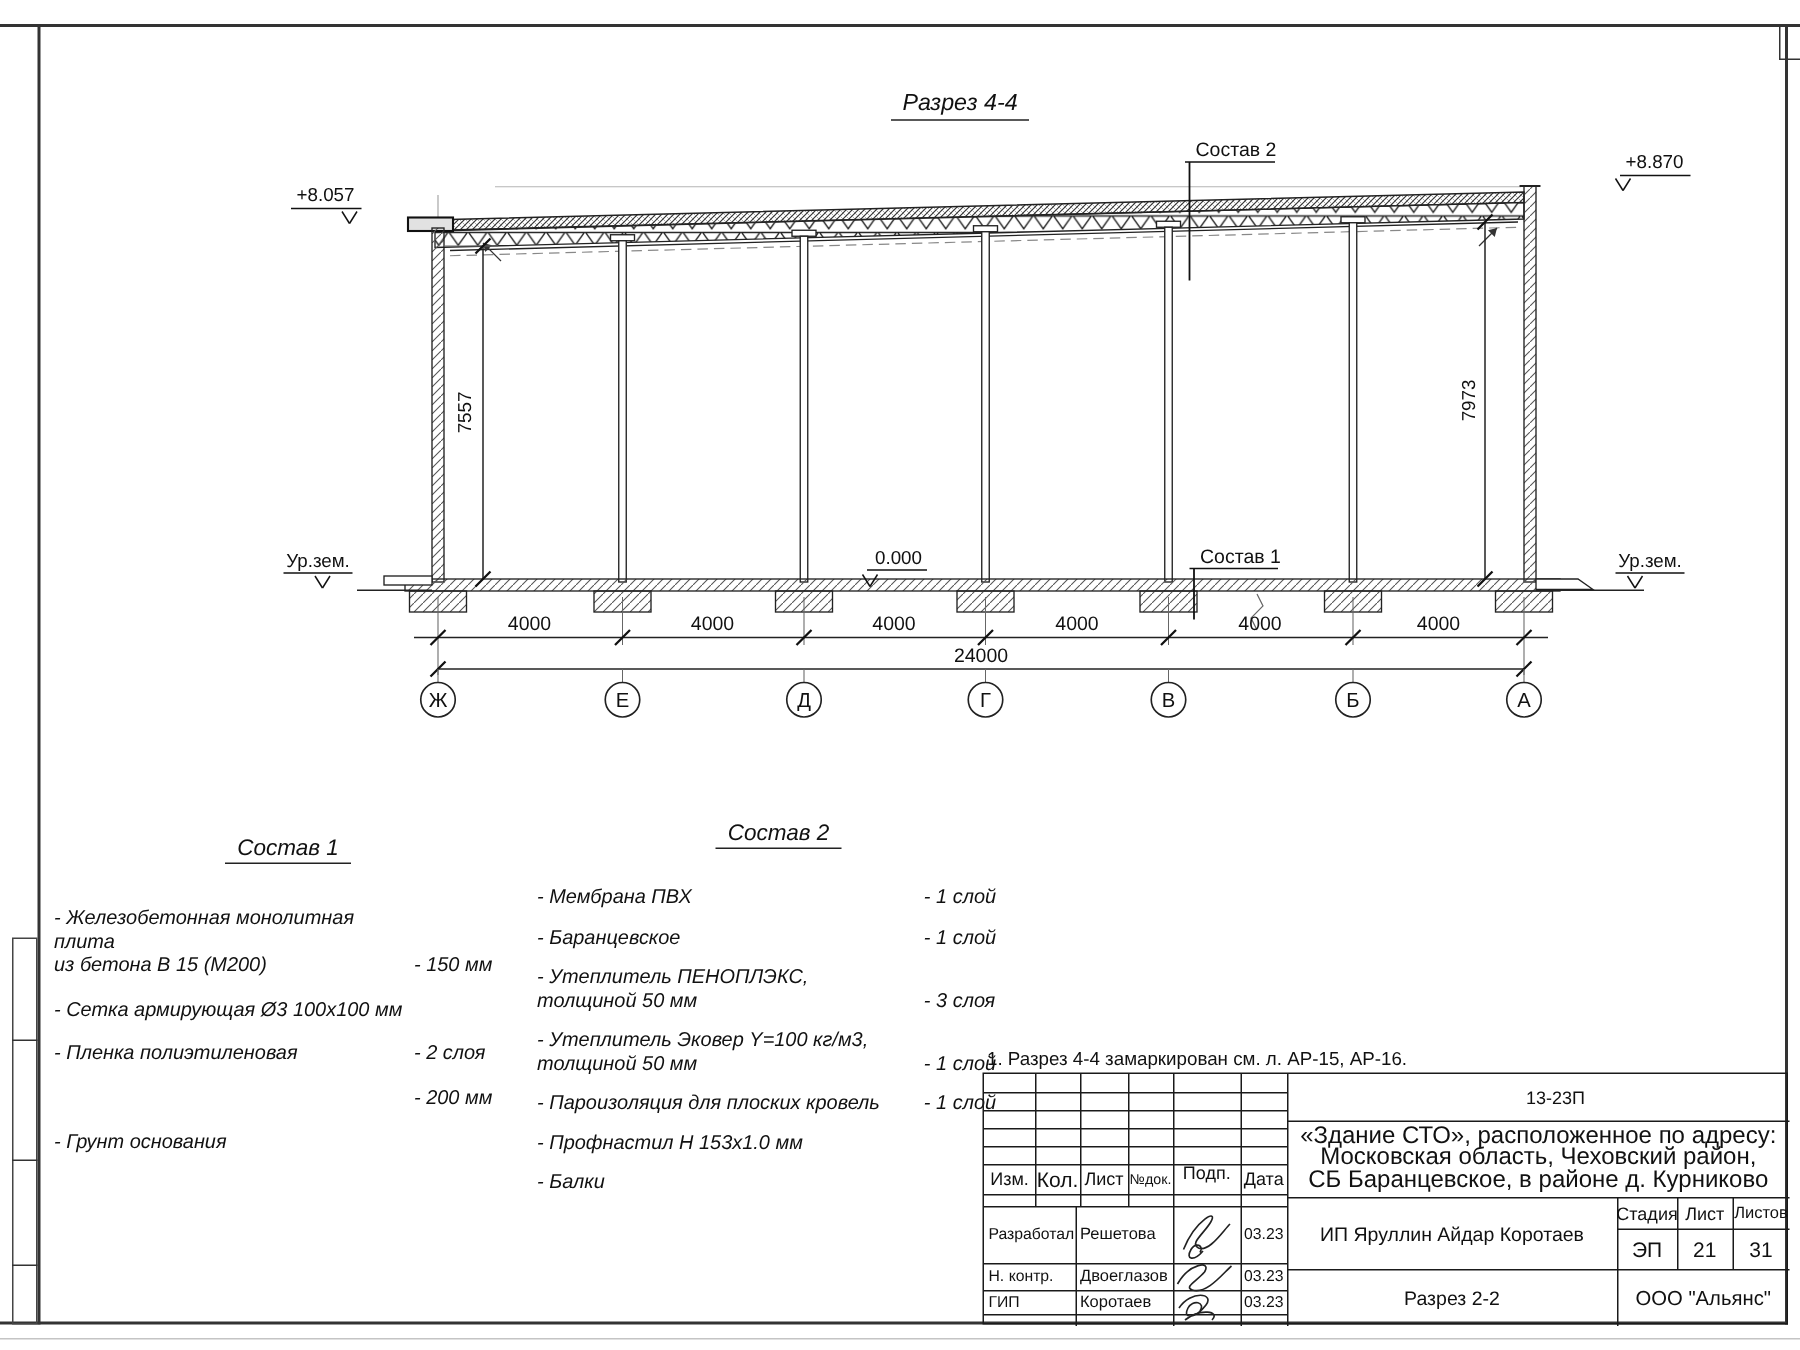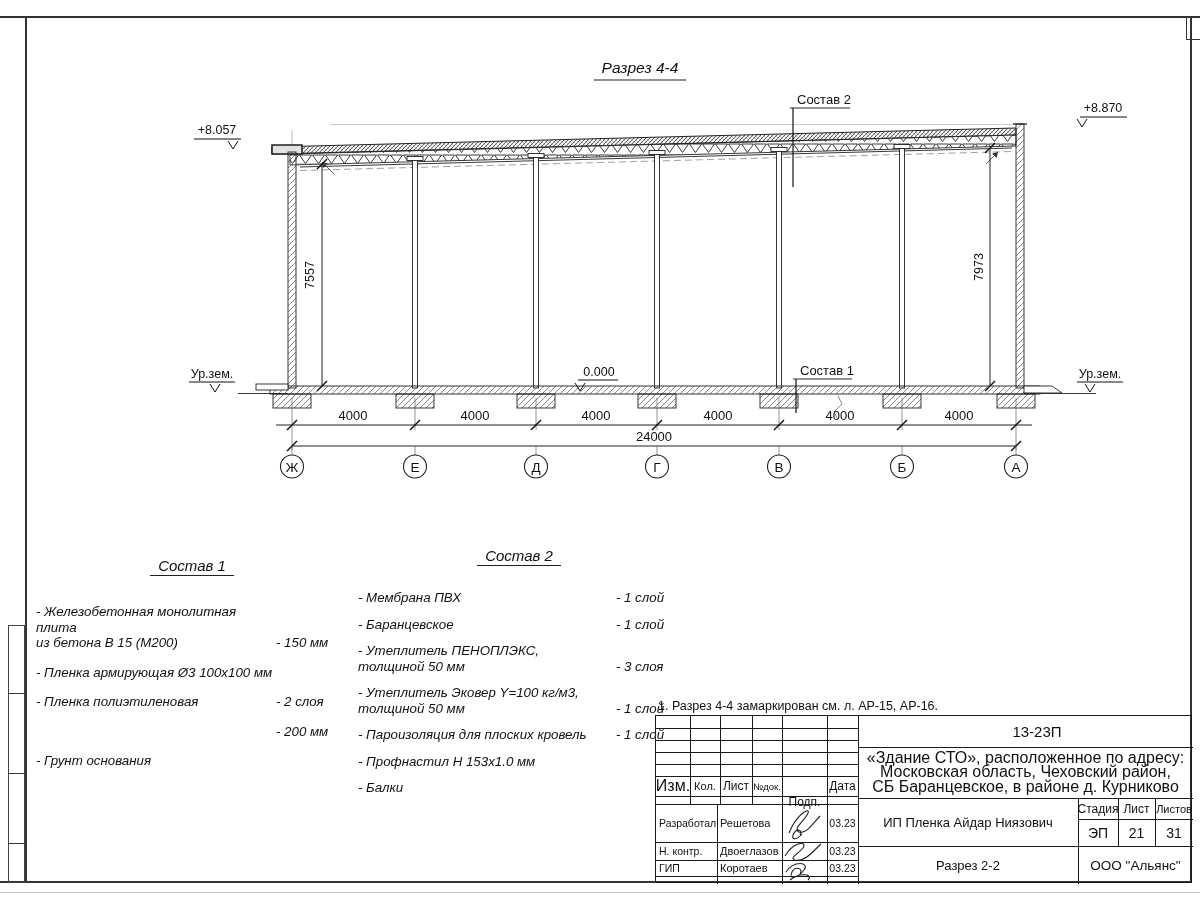"- Пленка армирующая Ø3 100х100" span.nm { text: Пленка -> Сетка }
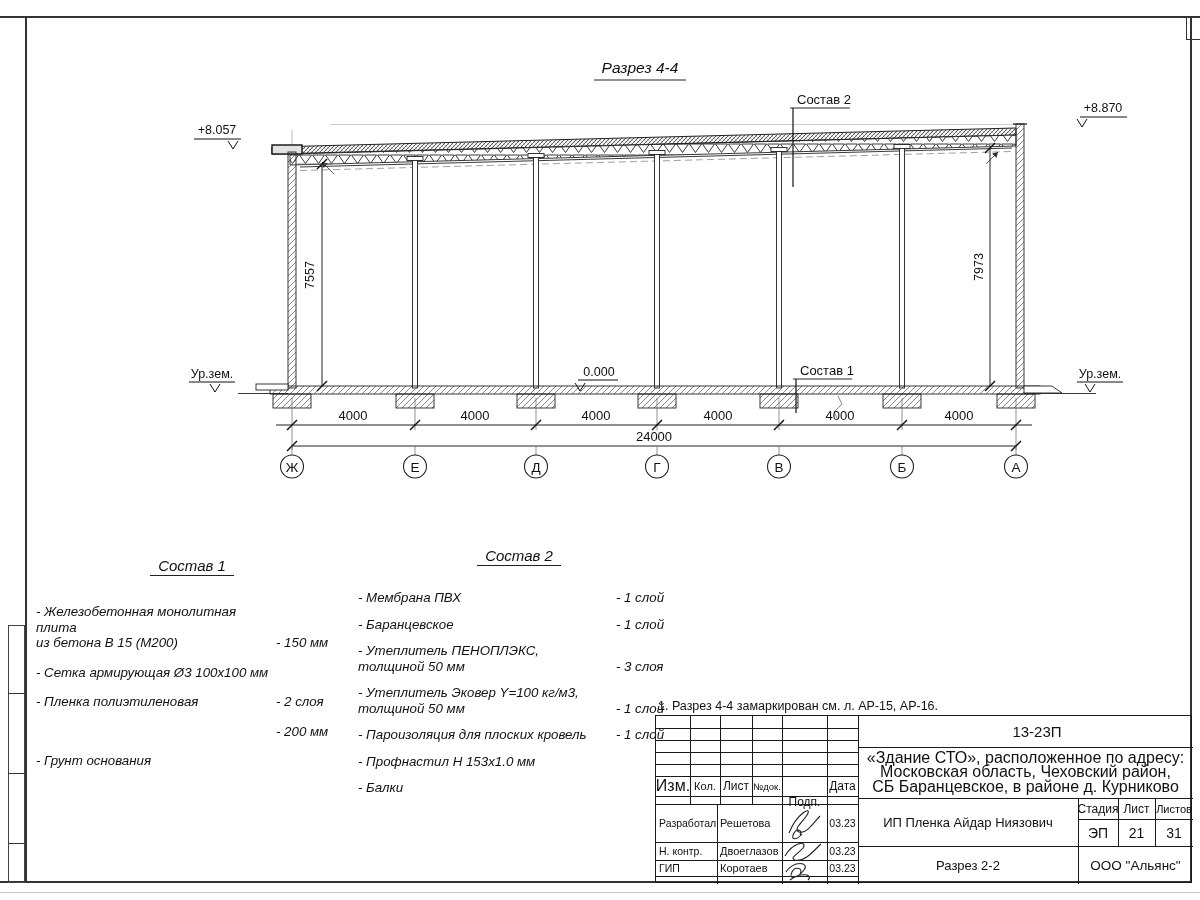"13-23П" div.cell { font-size: 15px -> 12px }
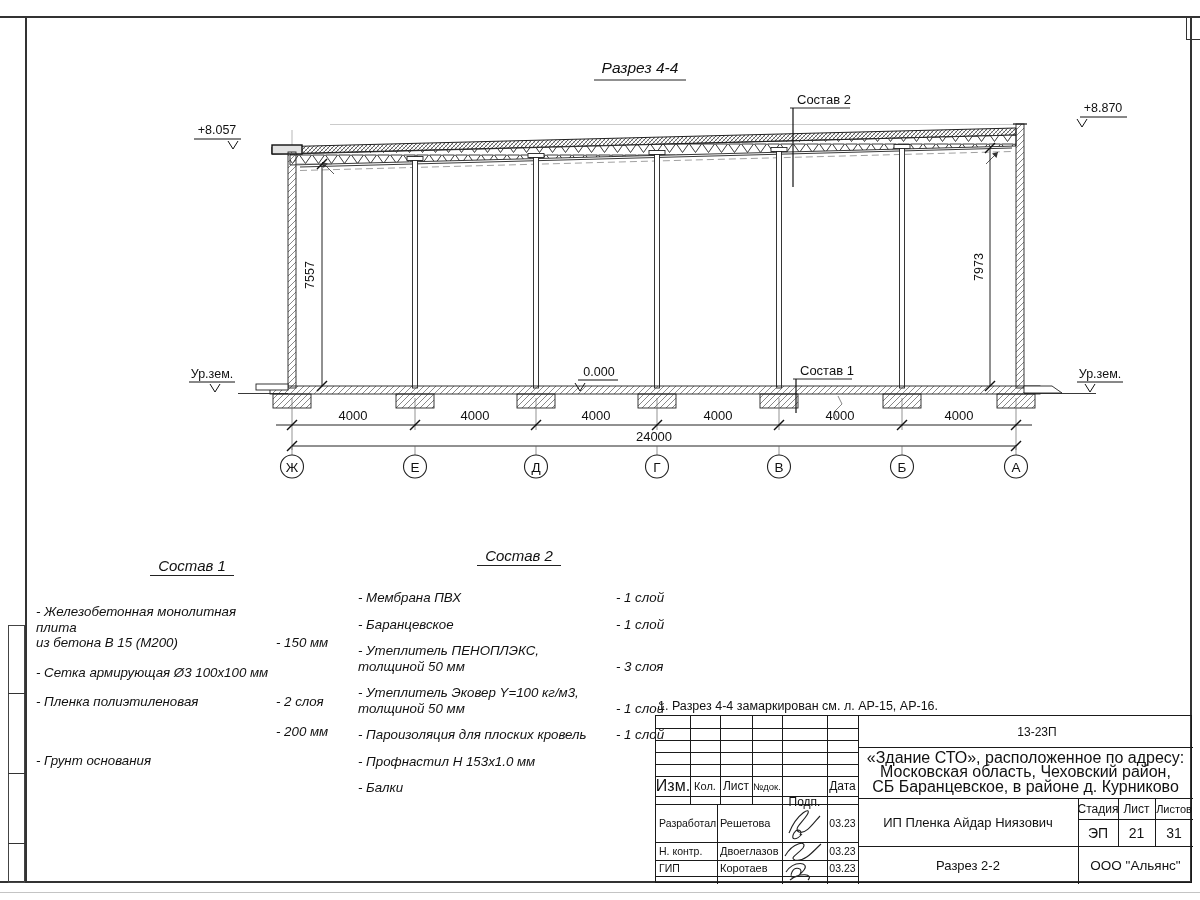"Изм." div.cell { font-size: 16px -> 12px }
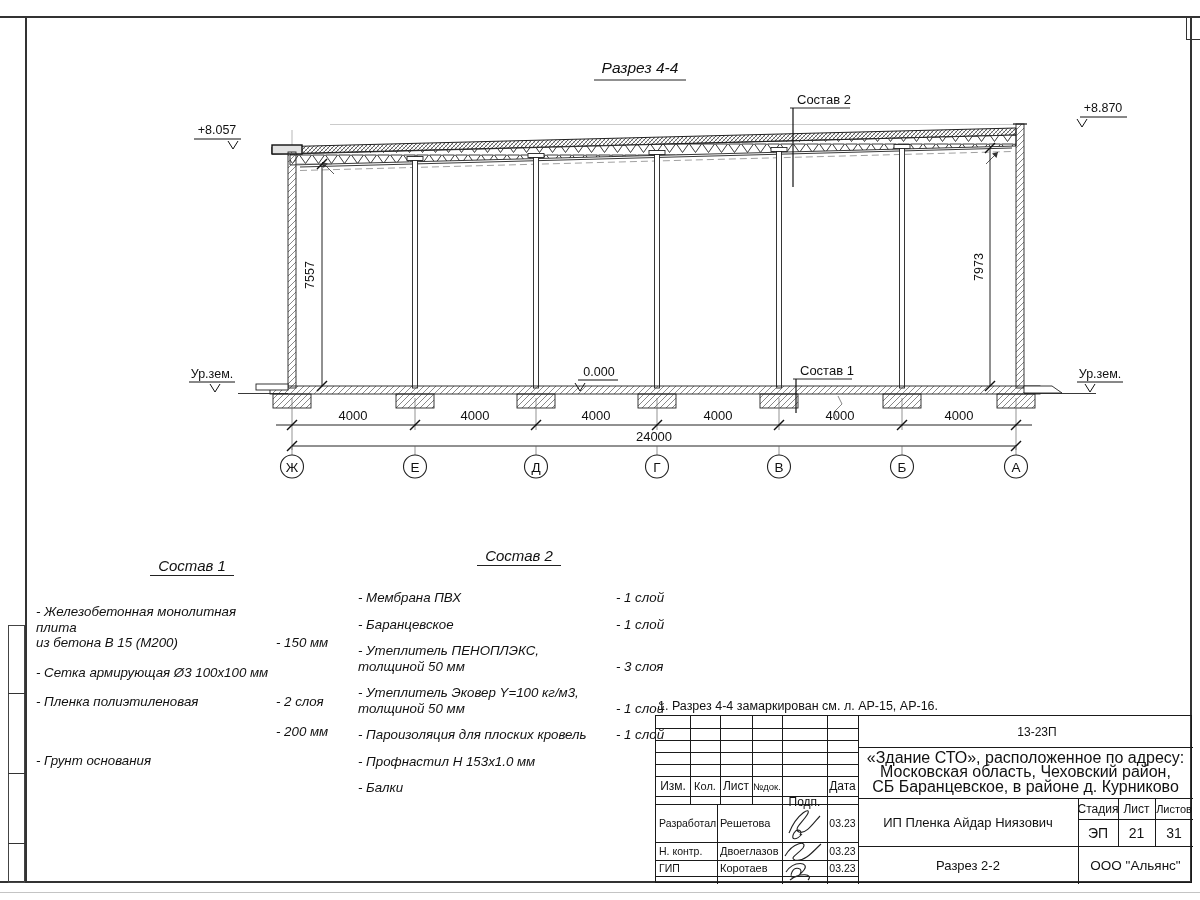"Кол." div.cell { font-size: 11px -> 14px }
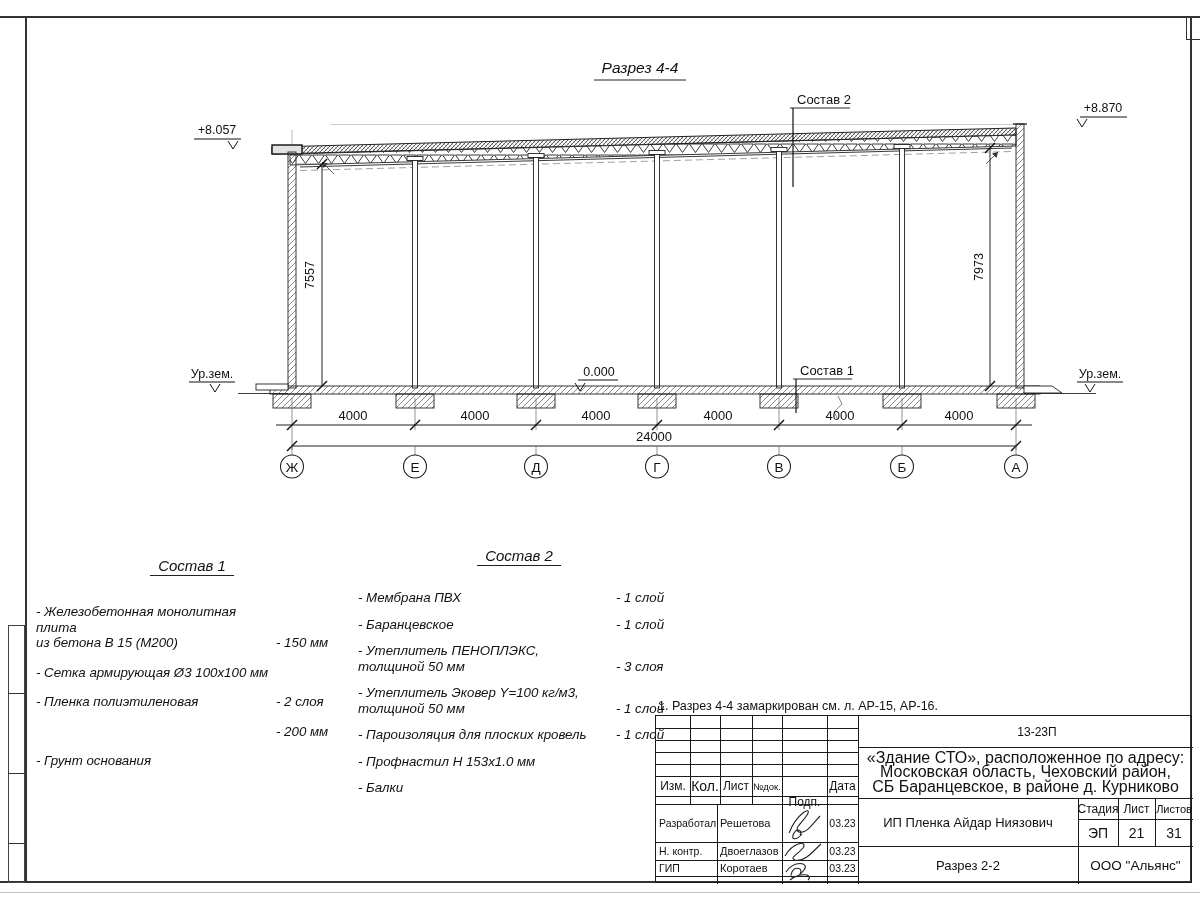"Подп." div.cell { top: 76px -> 56px }
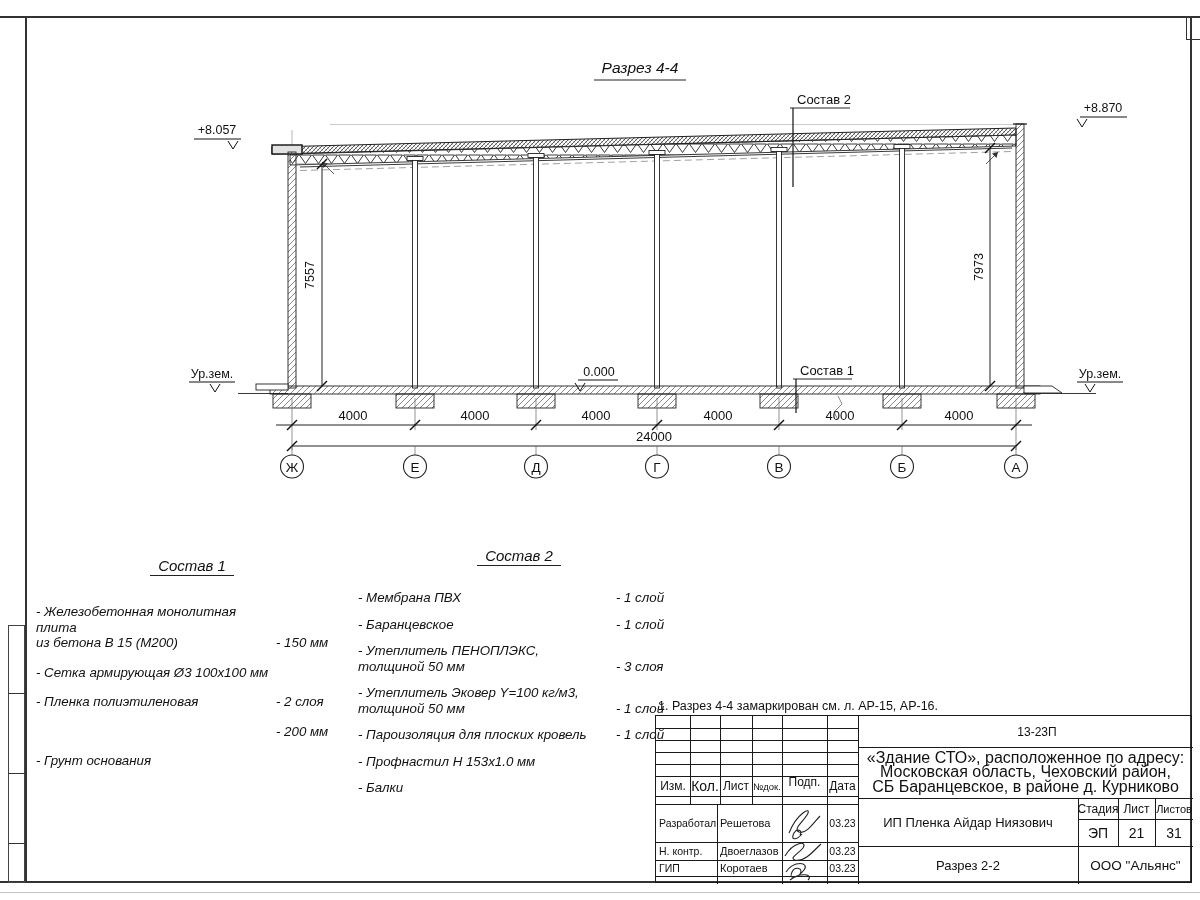"ИП Пленка Айдар Ниязович" div.cell { text: Пленка Айдар Ниязович -> Яруллин Айдар Коротаев }
